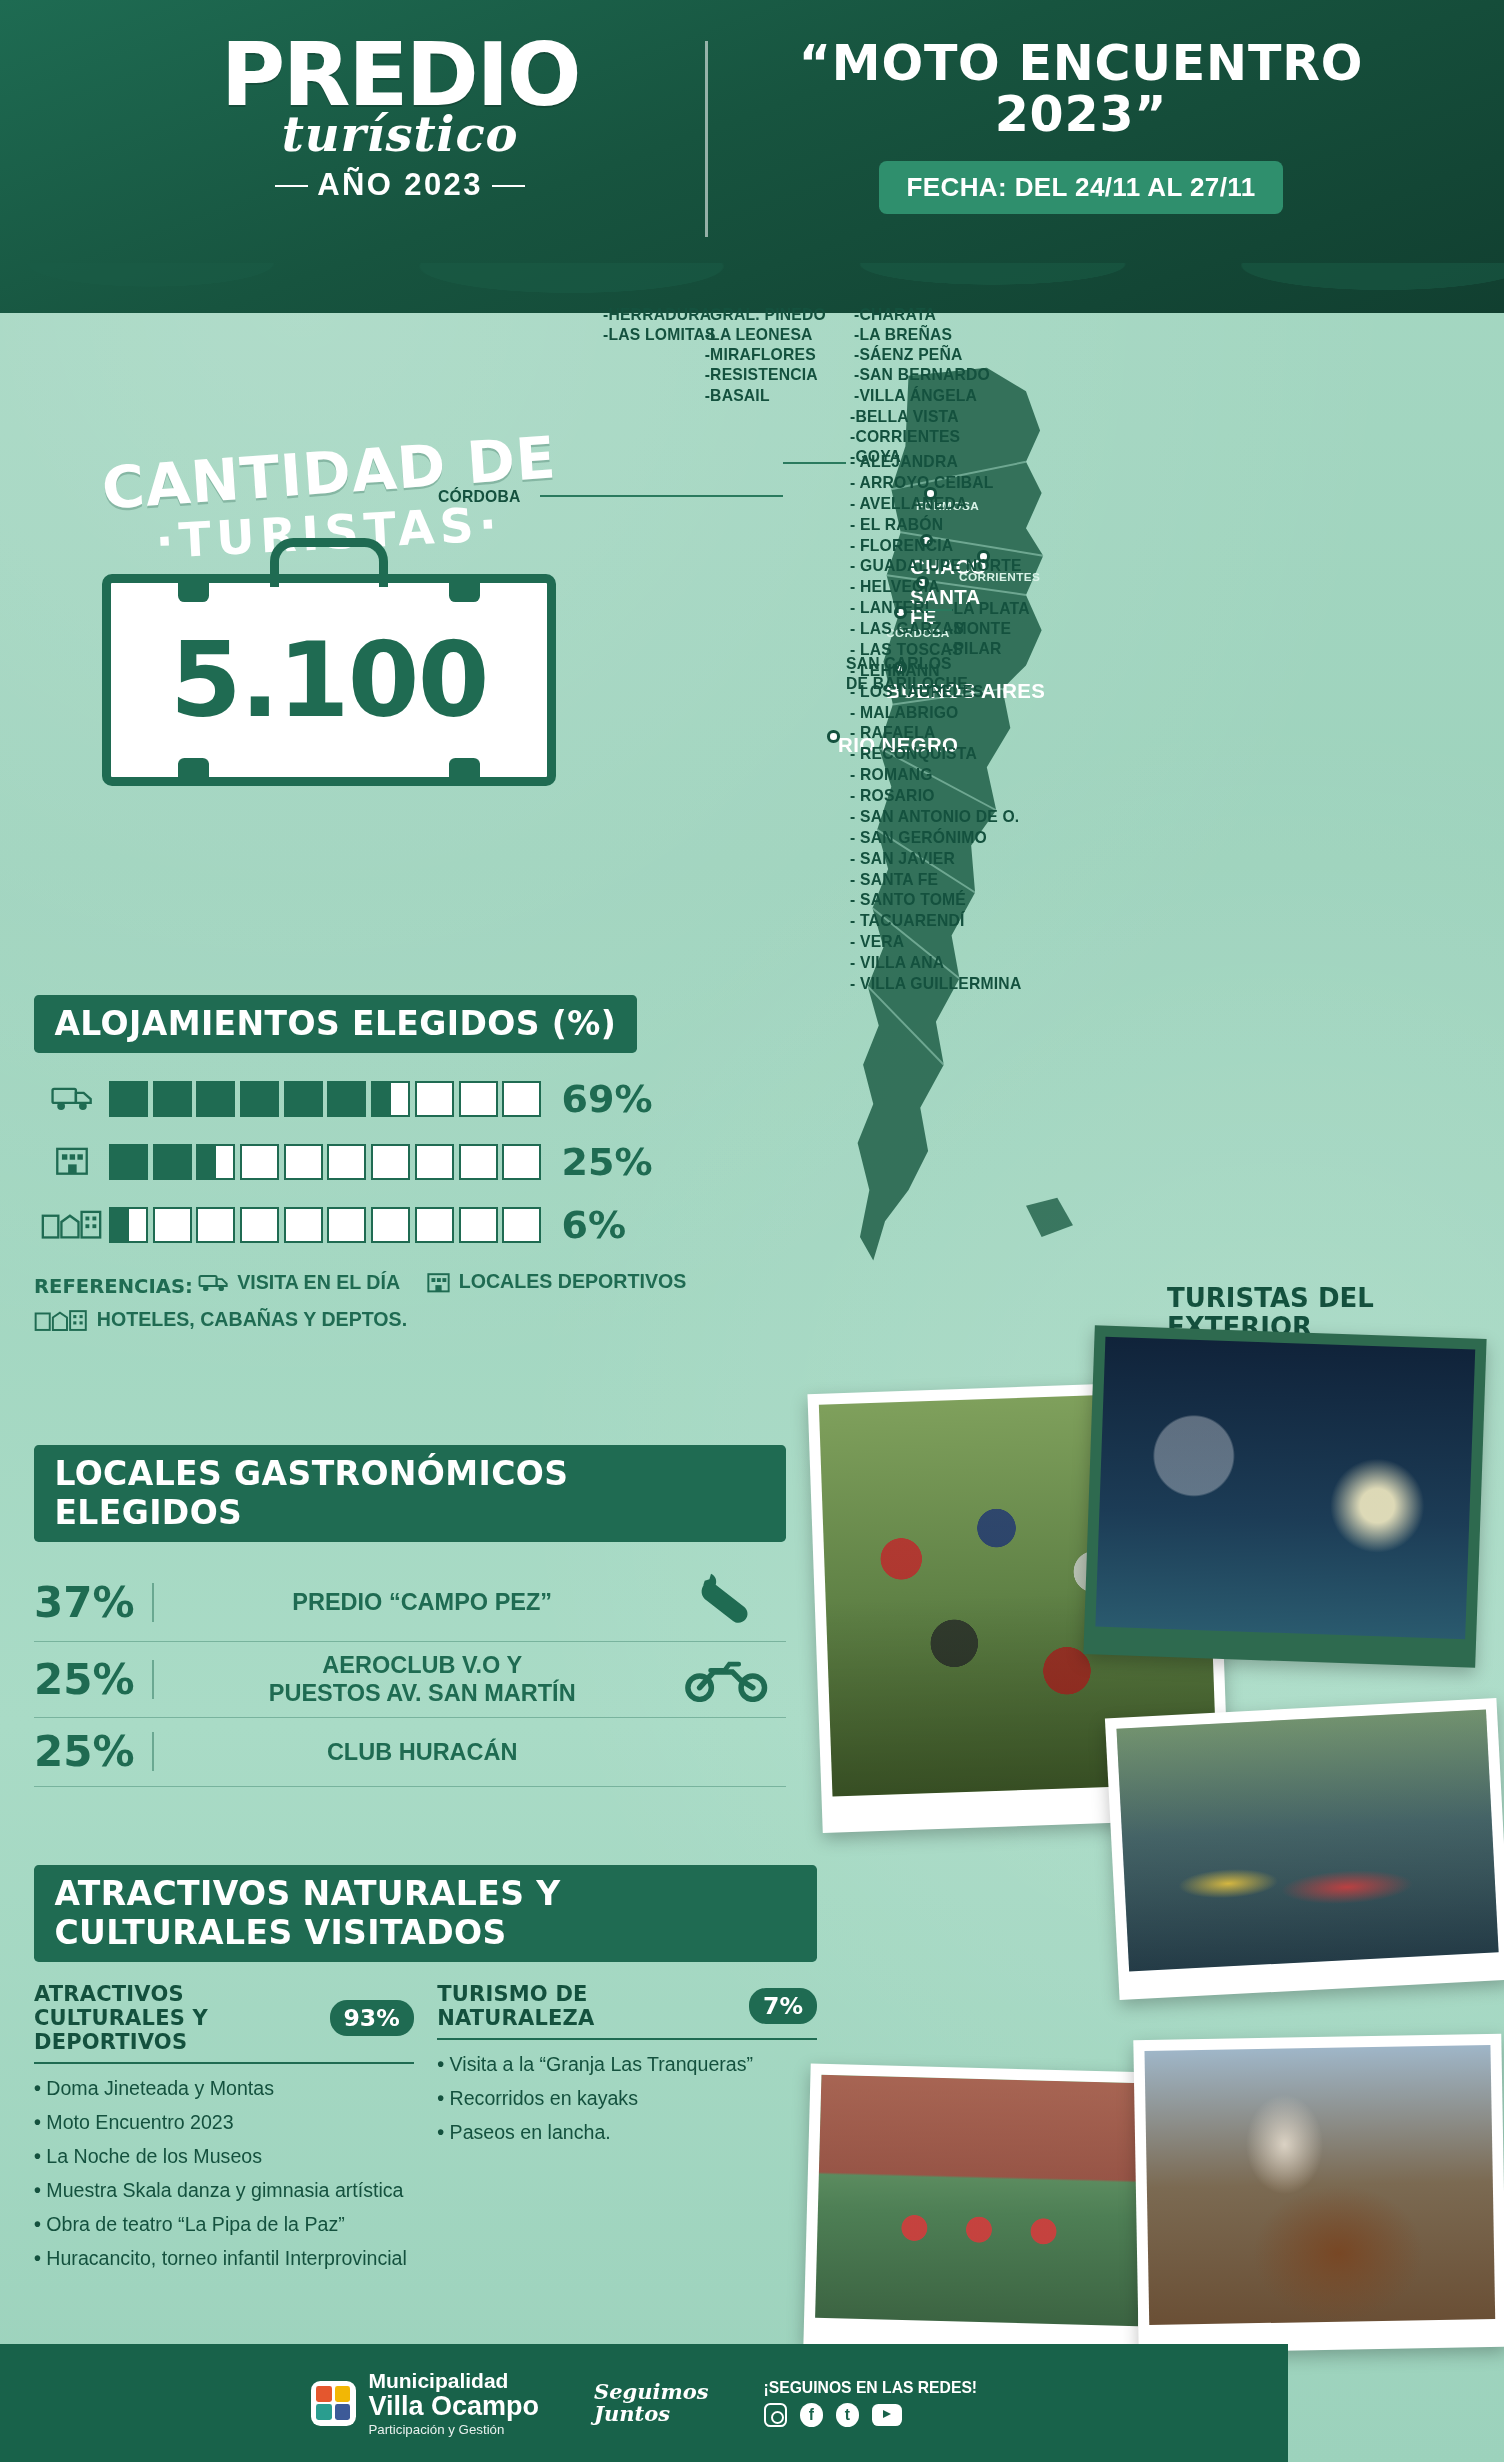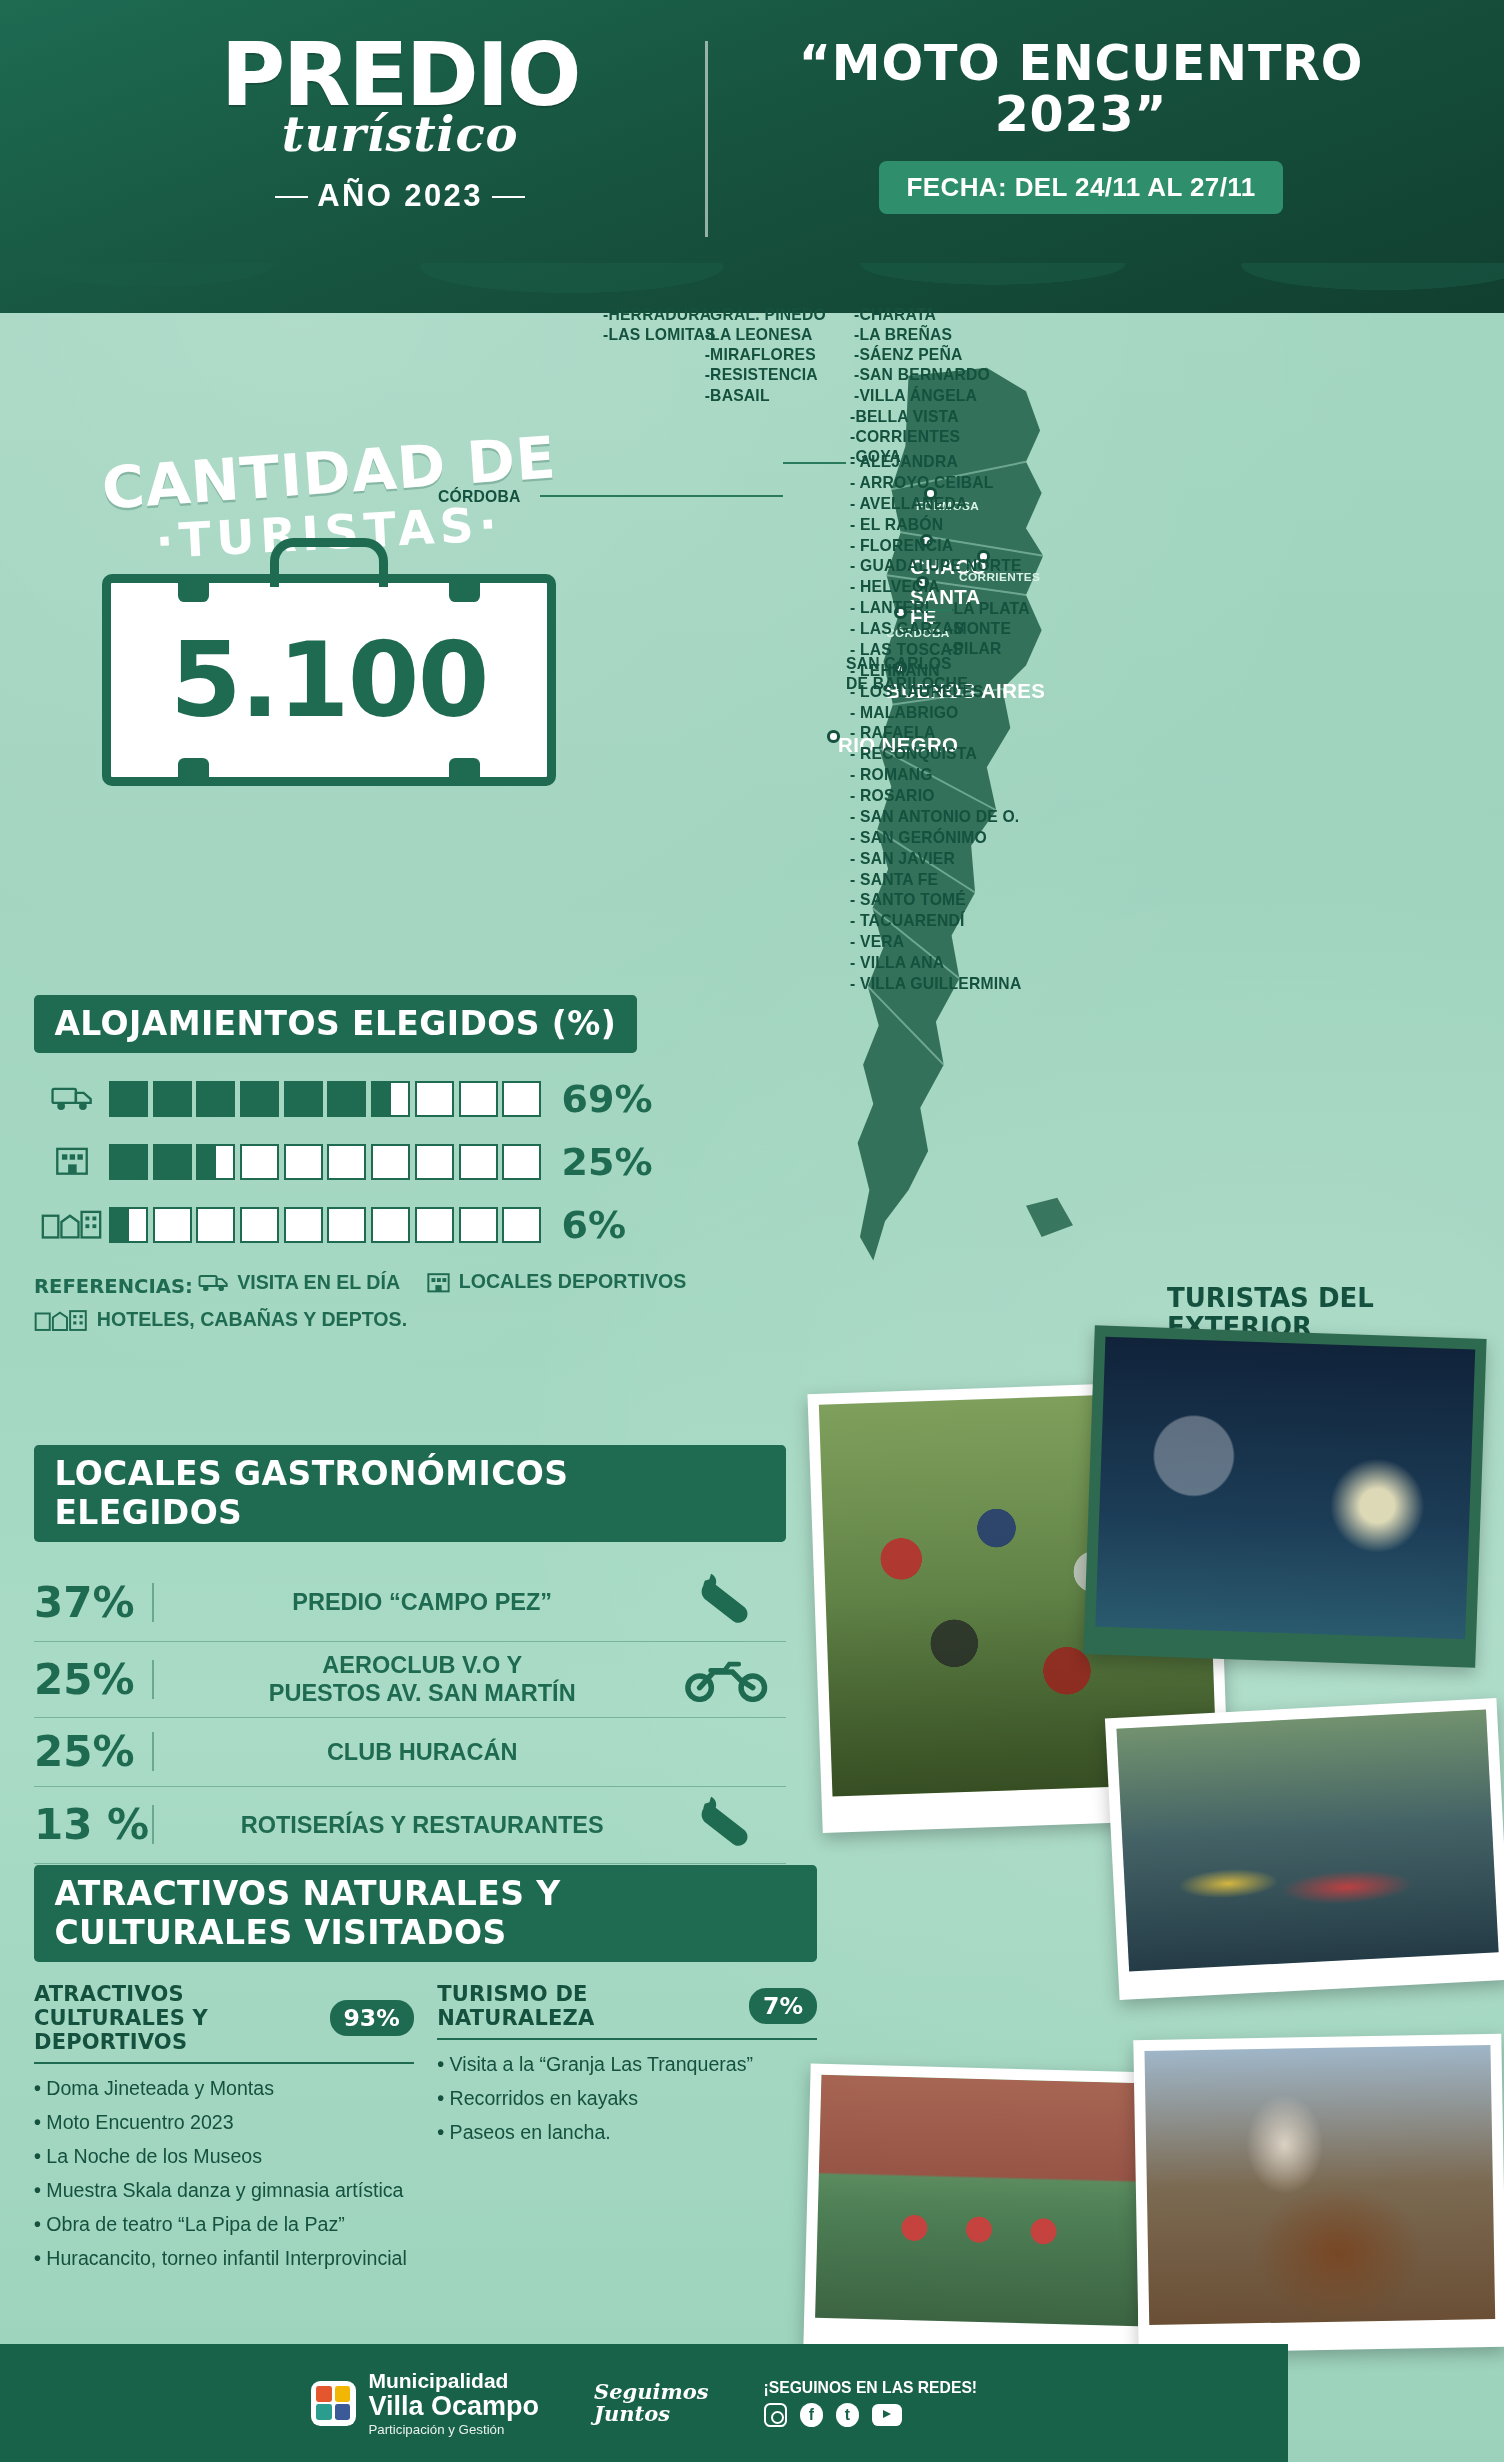"AÑO 2023" .brand .anio { margin-top: 20px -> 9px }
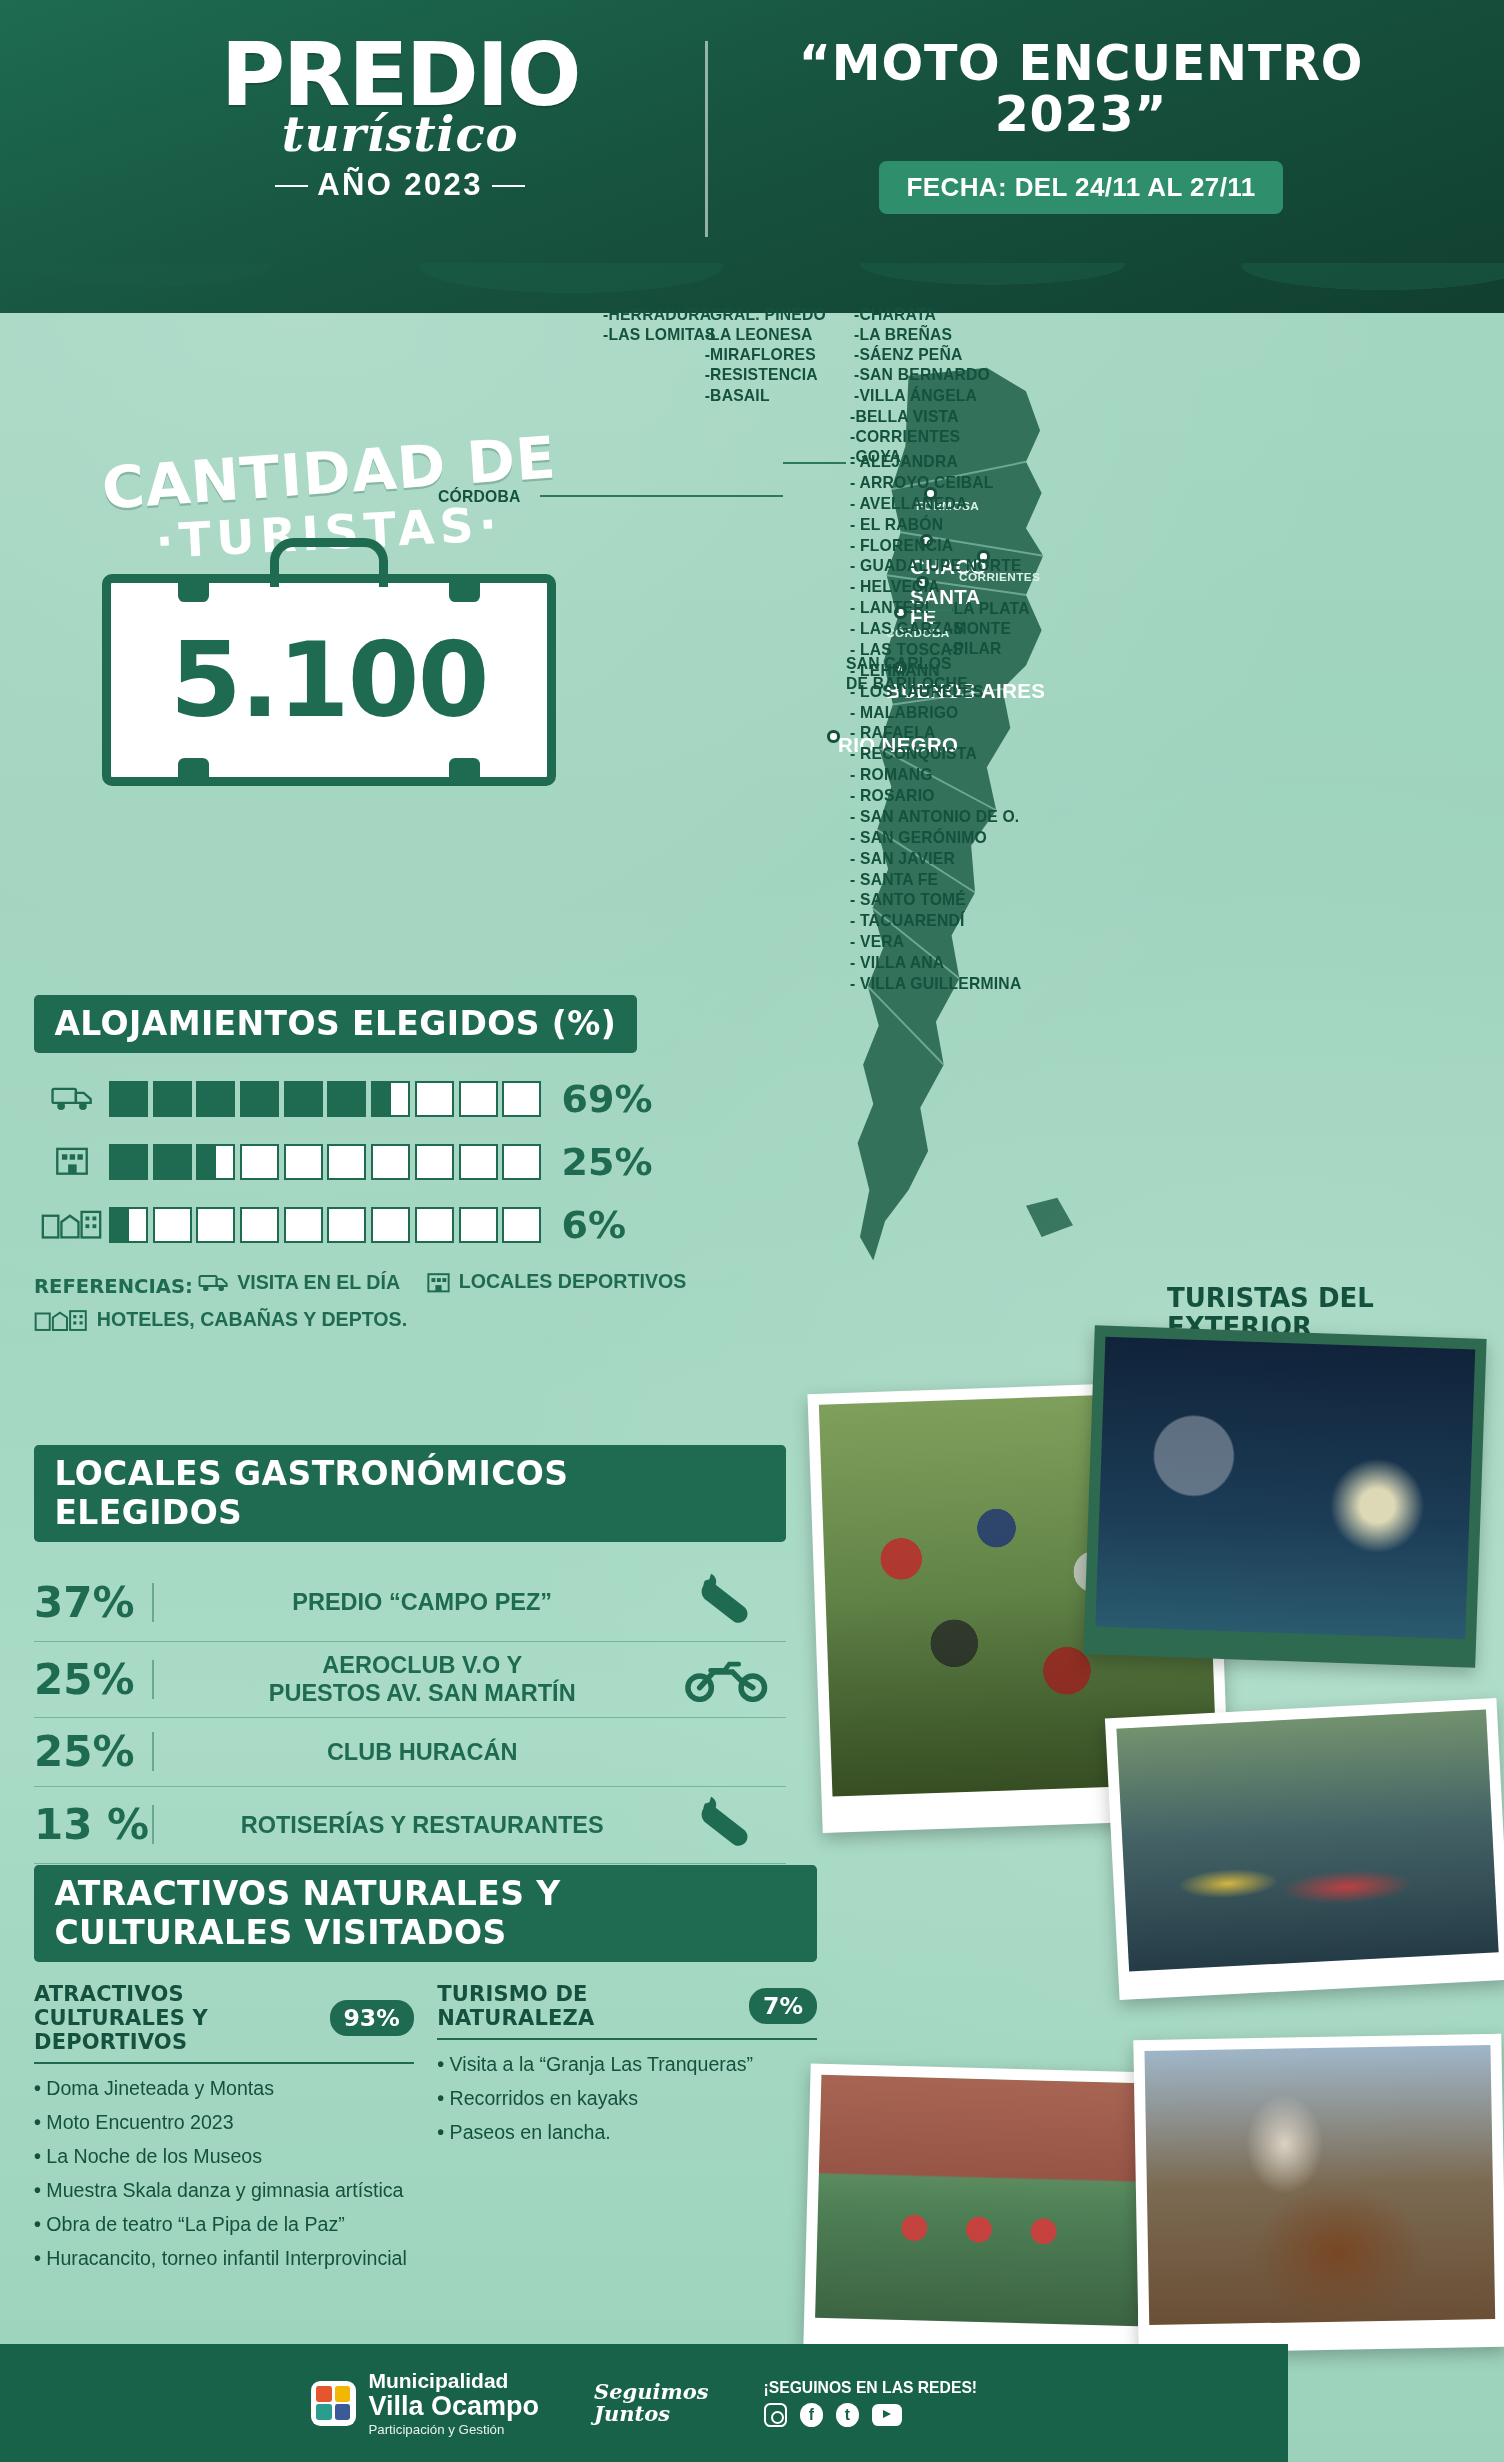"13 %" div.g-row { html: <div> <div>13 %</div> <div></div> <div>ROTISERÍAS Y RESTAURANTES</div> <div><svg> <path></path> </svg></div> </div> -> none }
